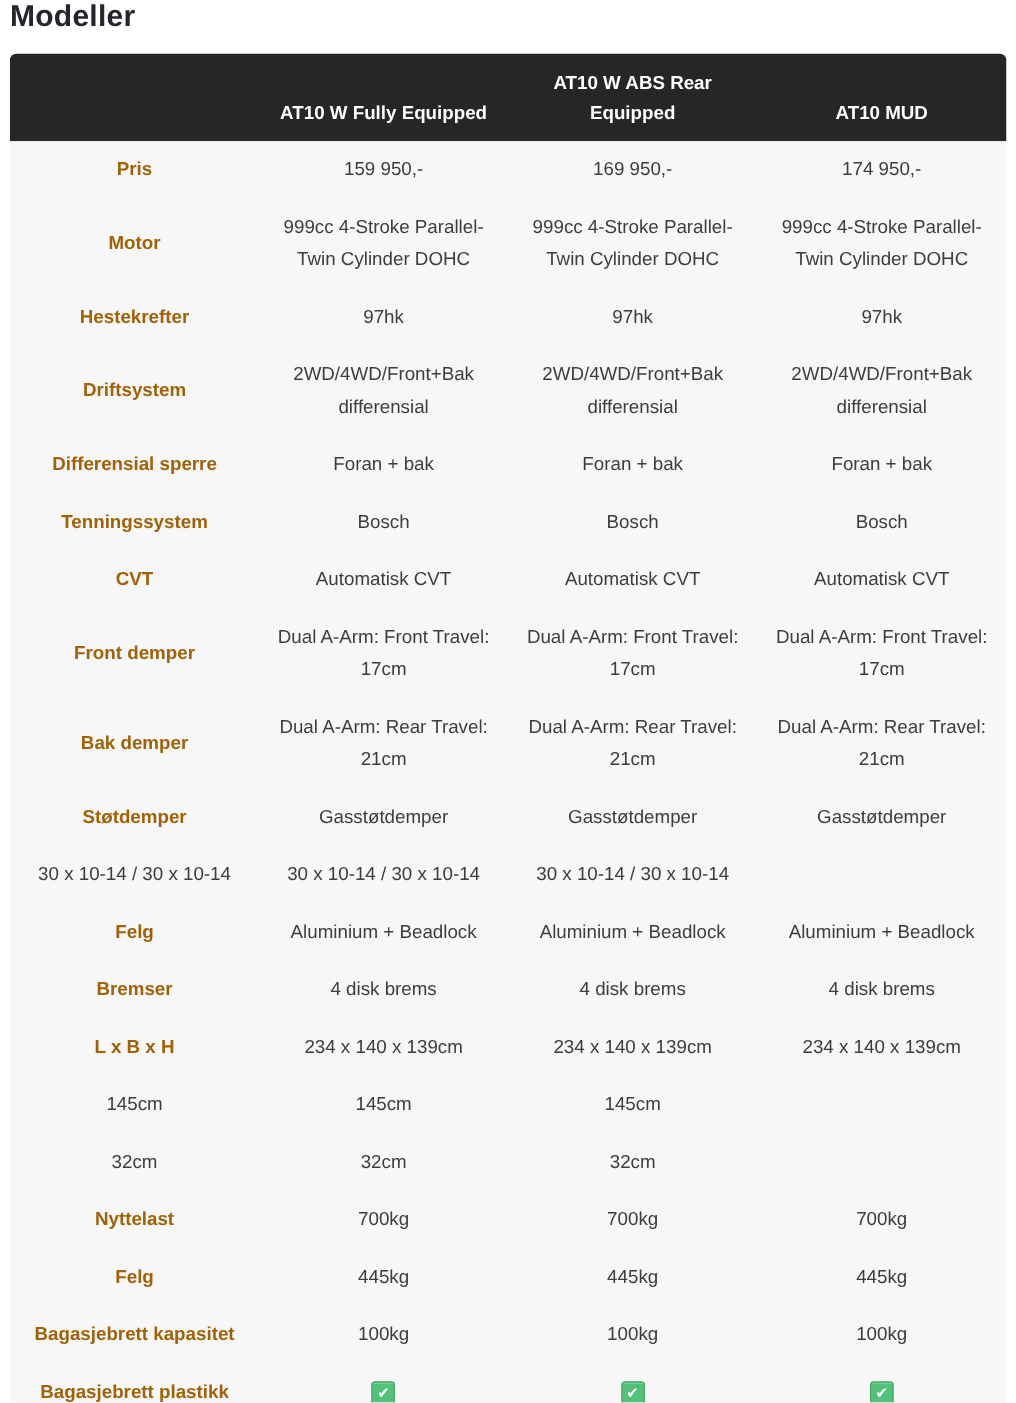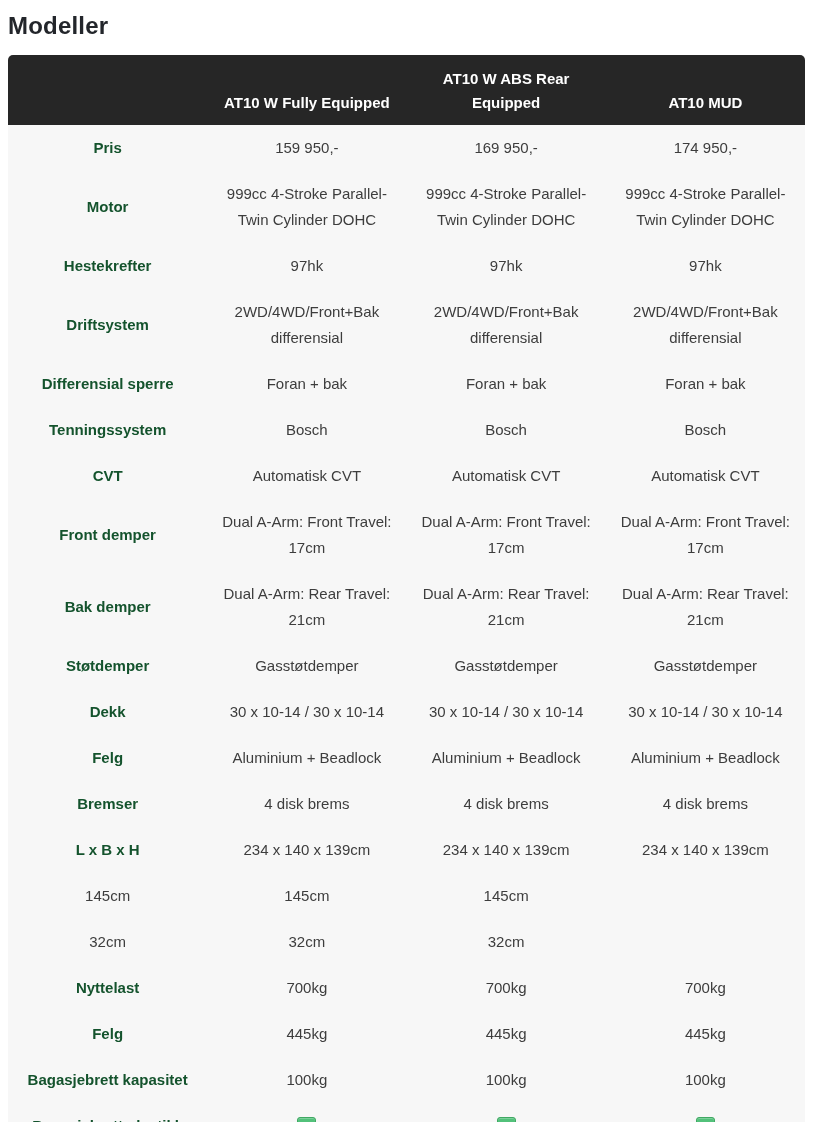"Modeller" .viewport { padding: 16px 8px -> 4px 8px }
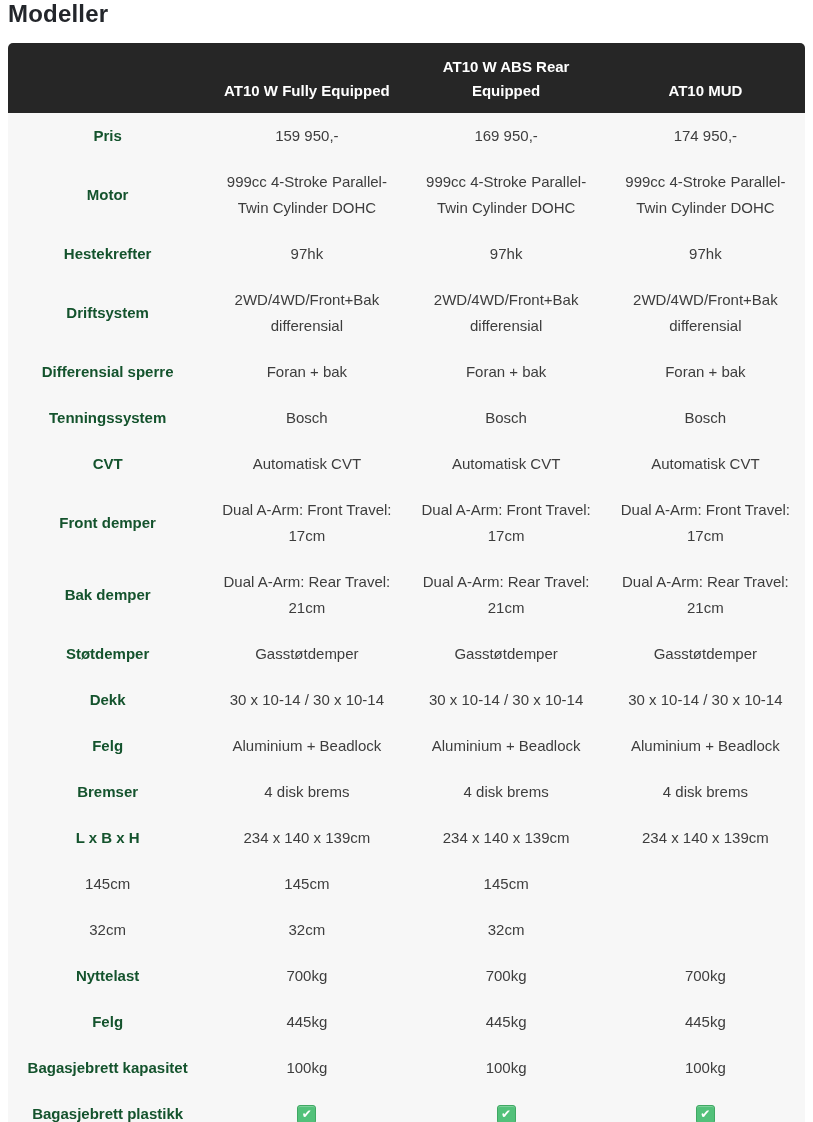"Pris" .cell.label { color: #14532d -> #a16207 }
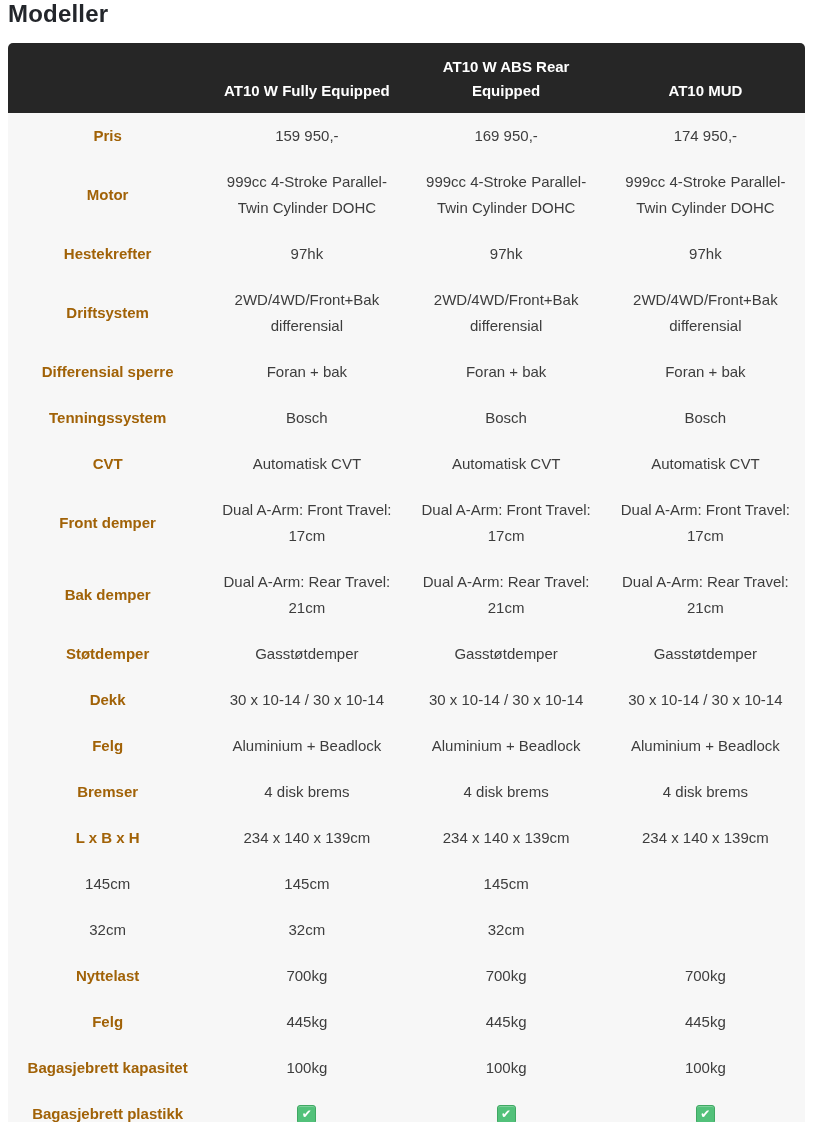"Dekk" div.cell { html: <div>Dekk</div> -> none }
